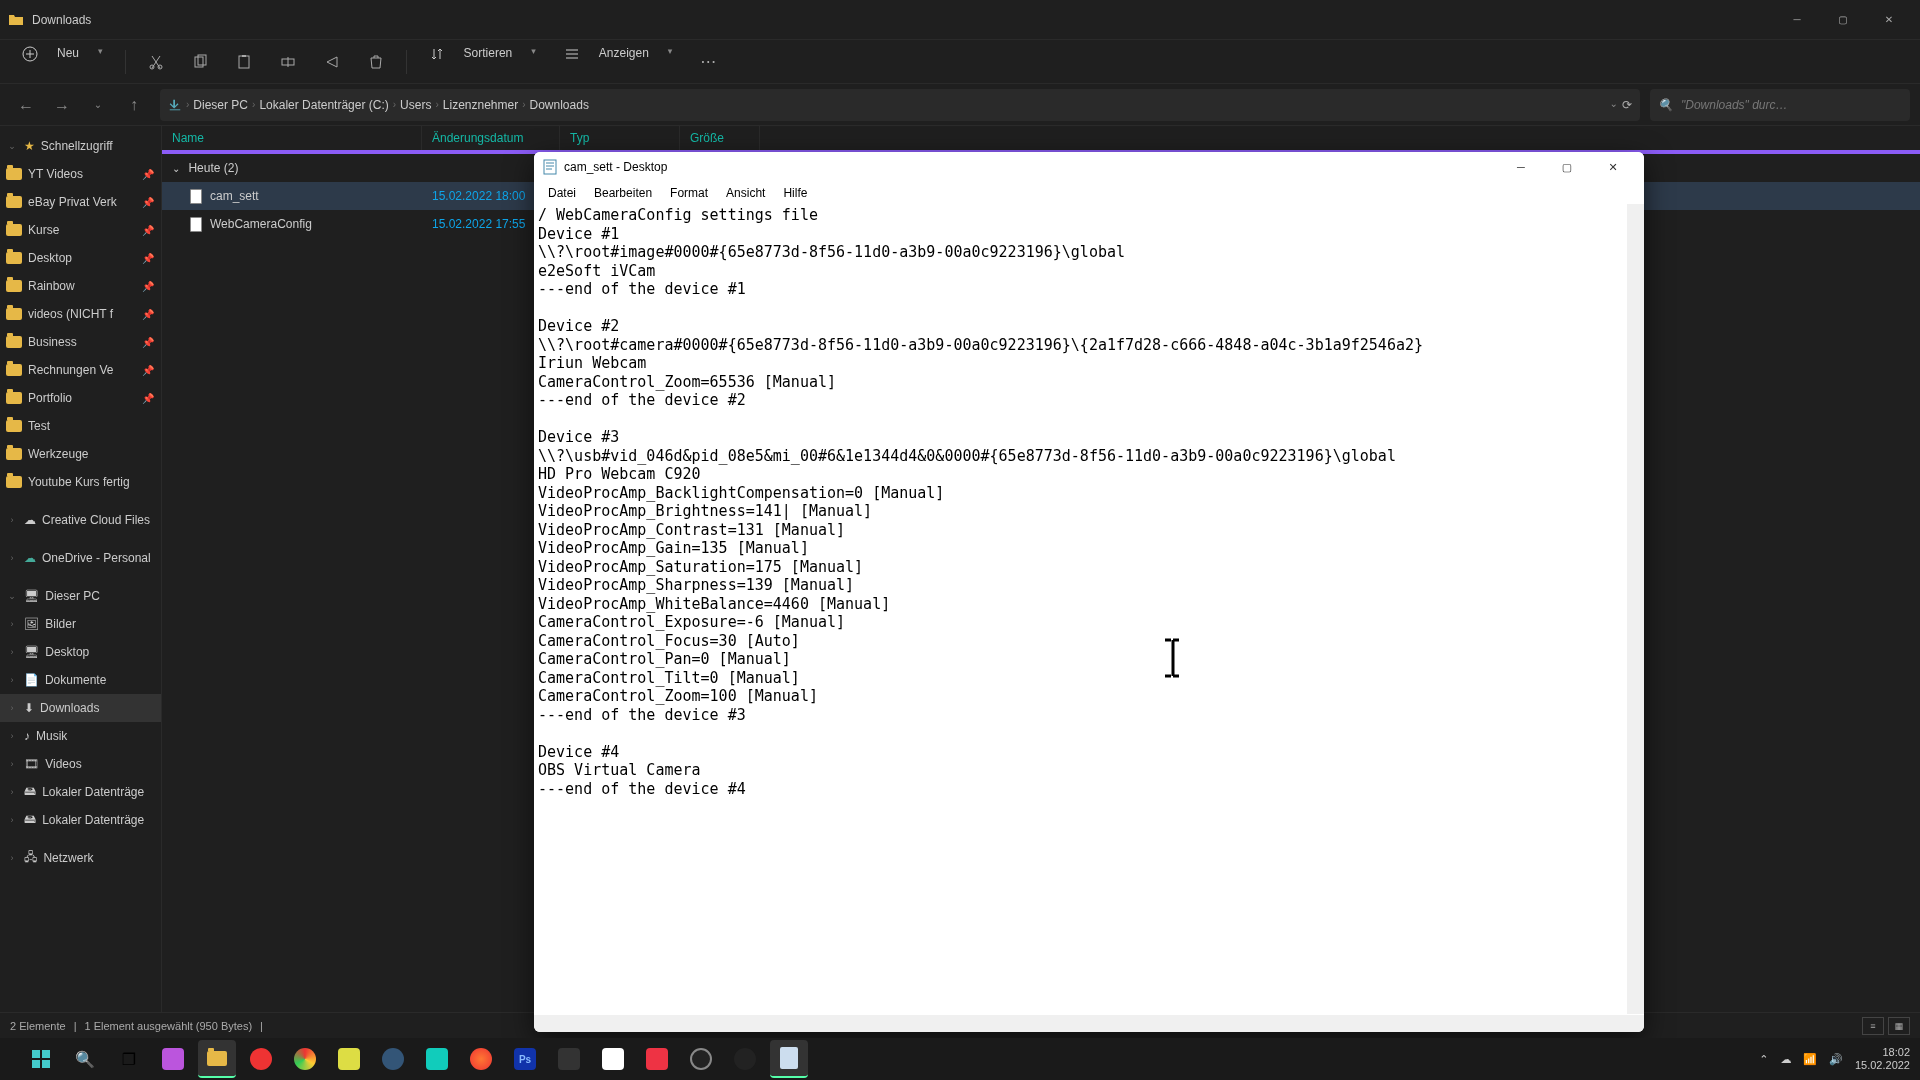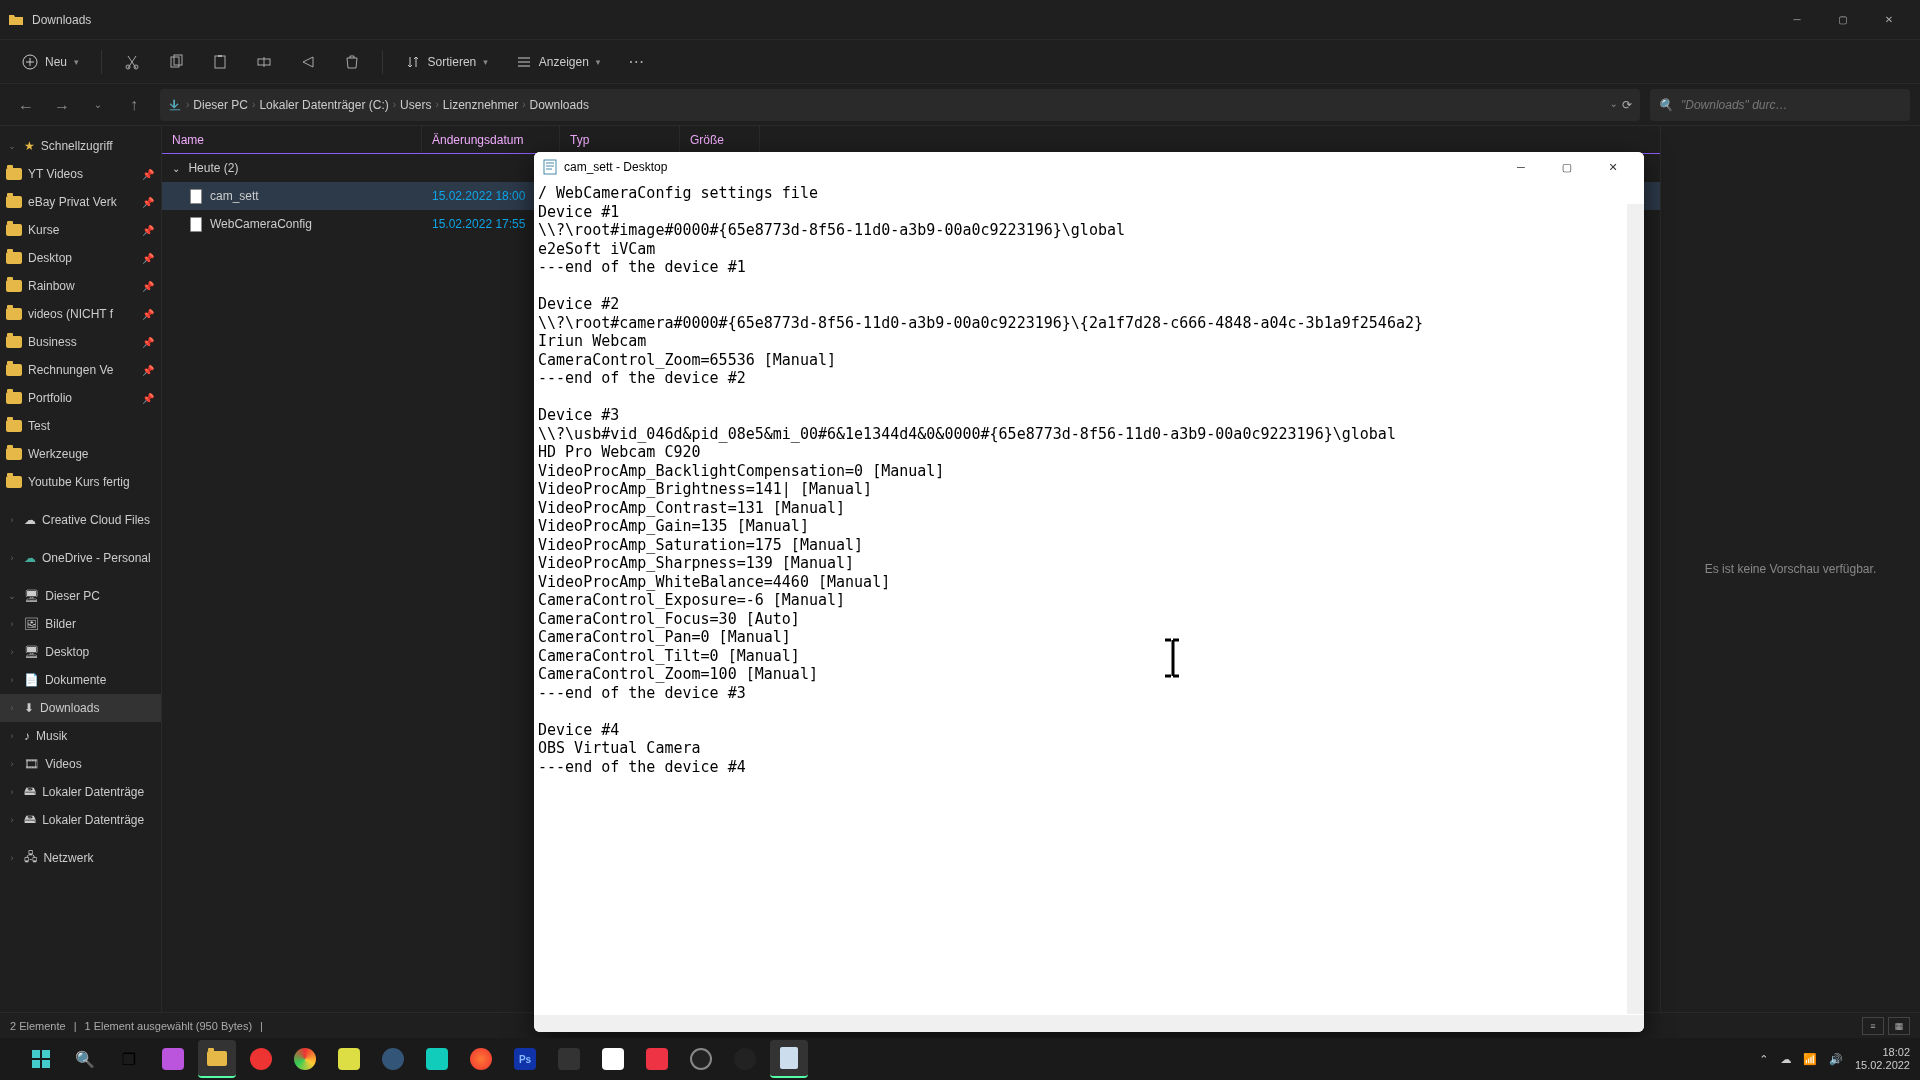"Neu" .tbtn { align-items: center -> flex-start; gap: 7px -> 19px }
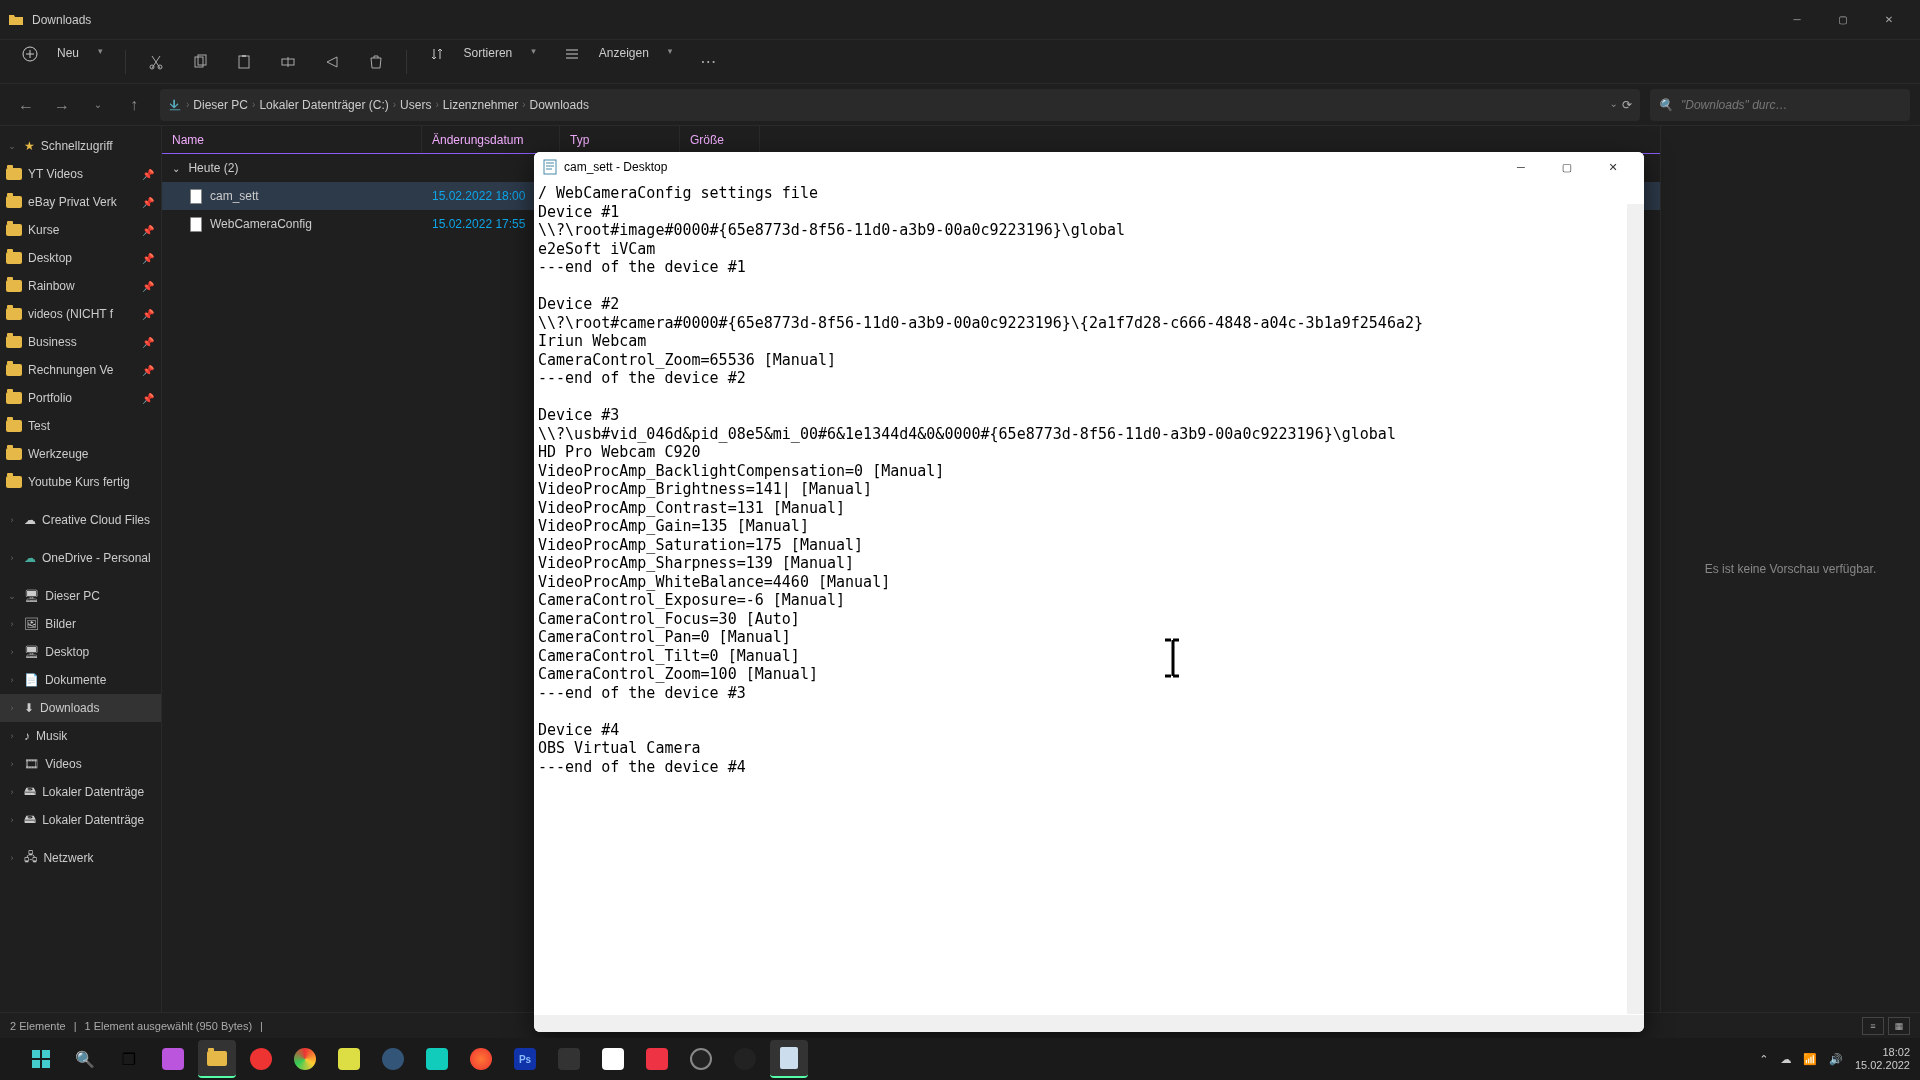"Name" .cols { border-bottom: 1px solid #8b5cf6 -> 4px solid #8b5cf6; color: #f0abfc -> #14b8a6 }
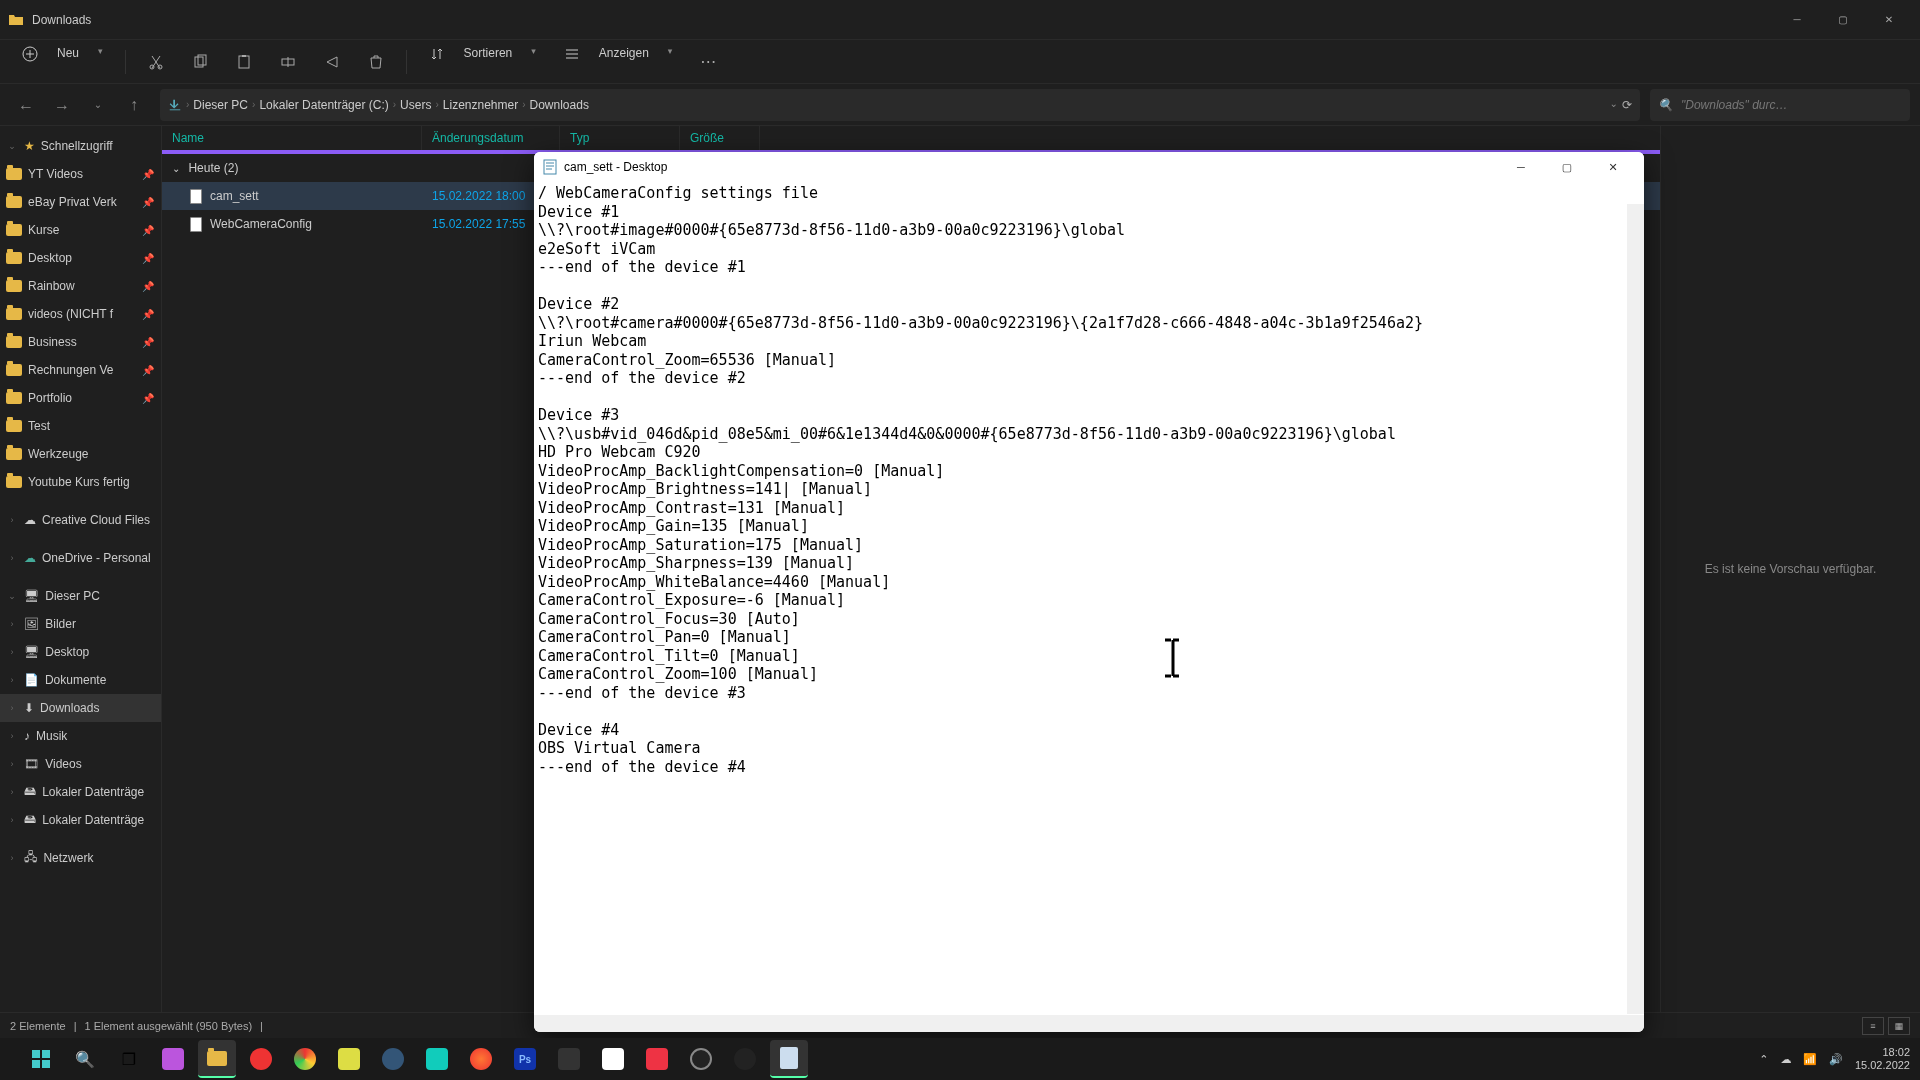"Datei" div.np-menu { html: none -> <div> <span>Datei</span> <span>Bearbeiten</span> <span>Format</span> <span>Ansicht</span> <span>Hilfe</span> </div> }
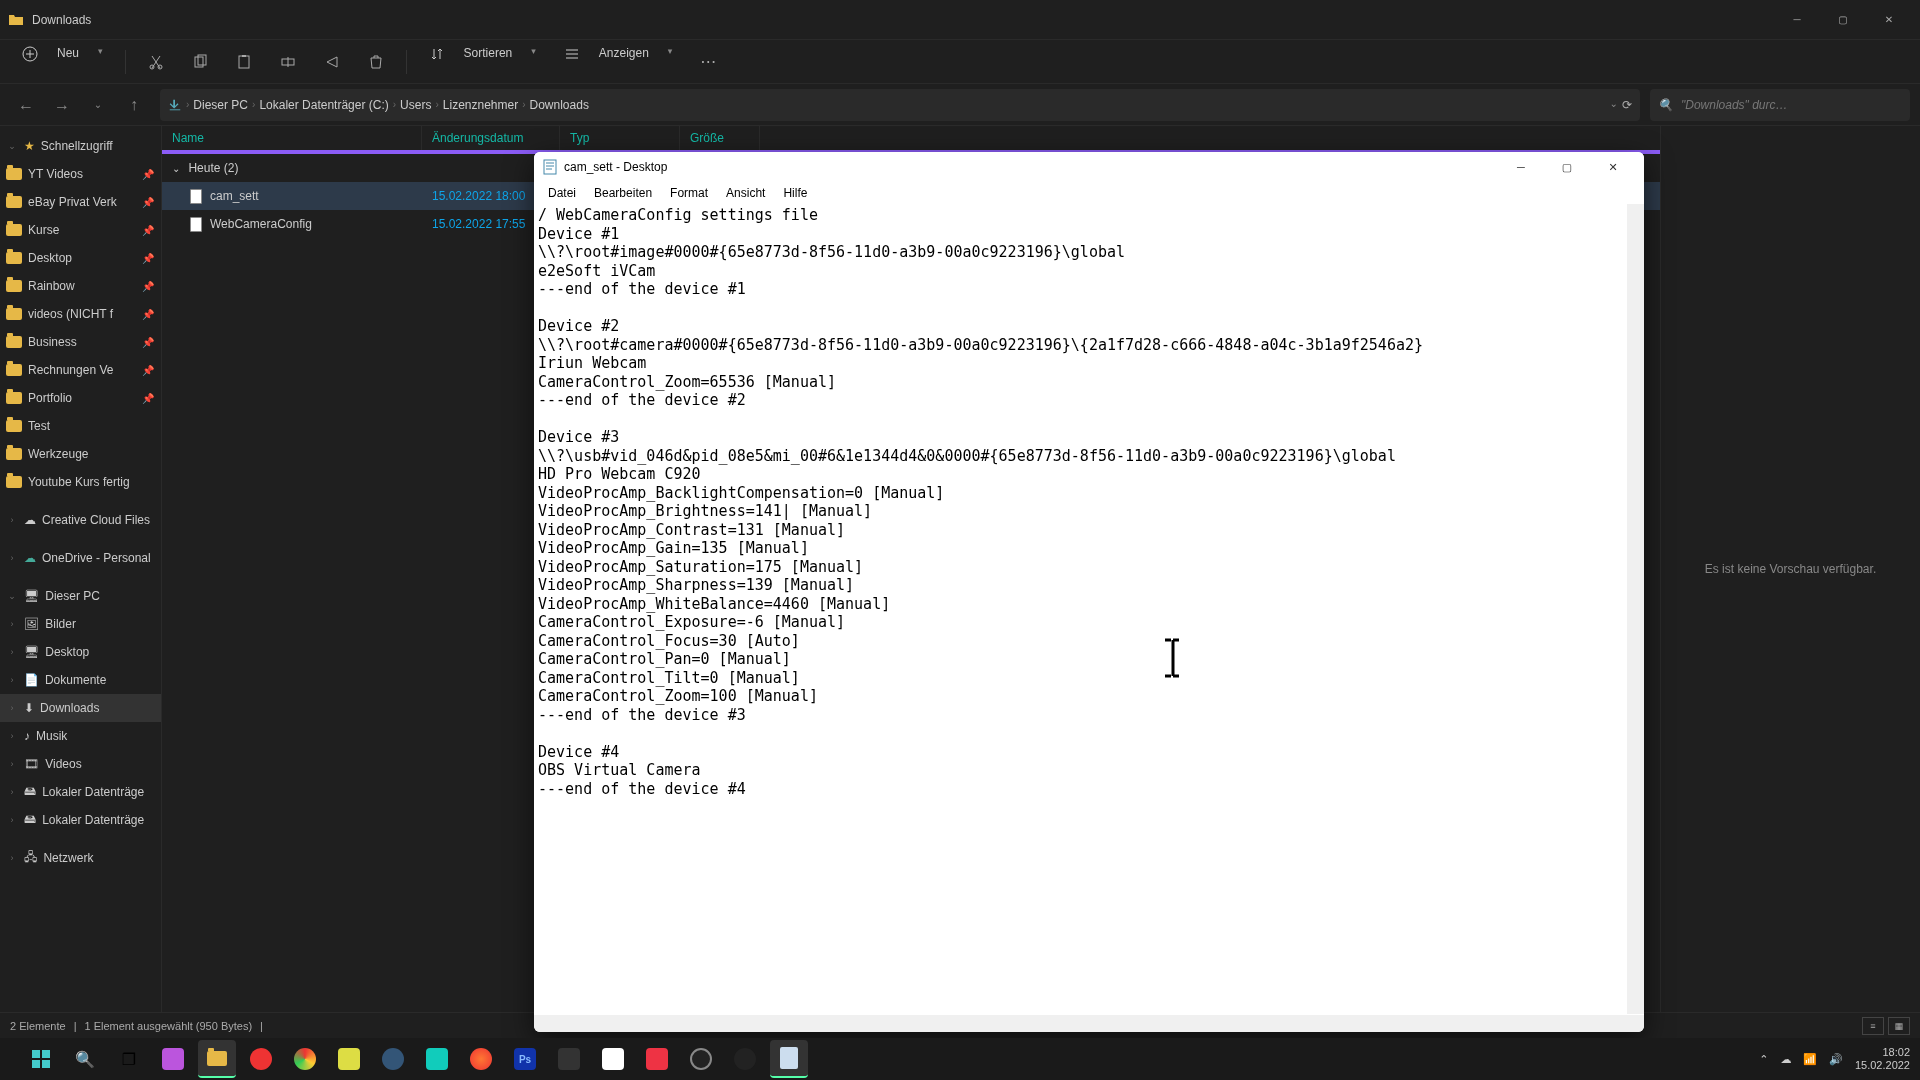"Es ist keine Vorschau verfügbar." div.preview { html: <div> <span>Es ist keine Vorschau verfügbar.</span> </div> -> none }
